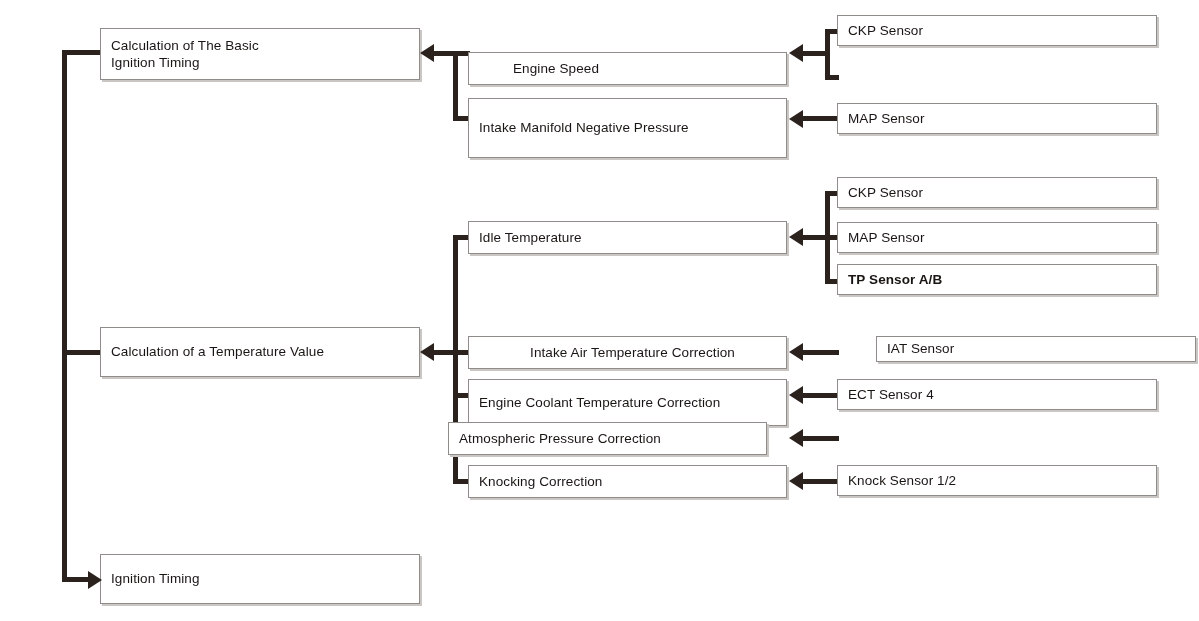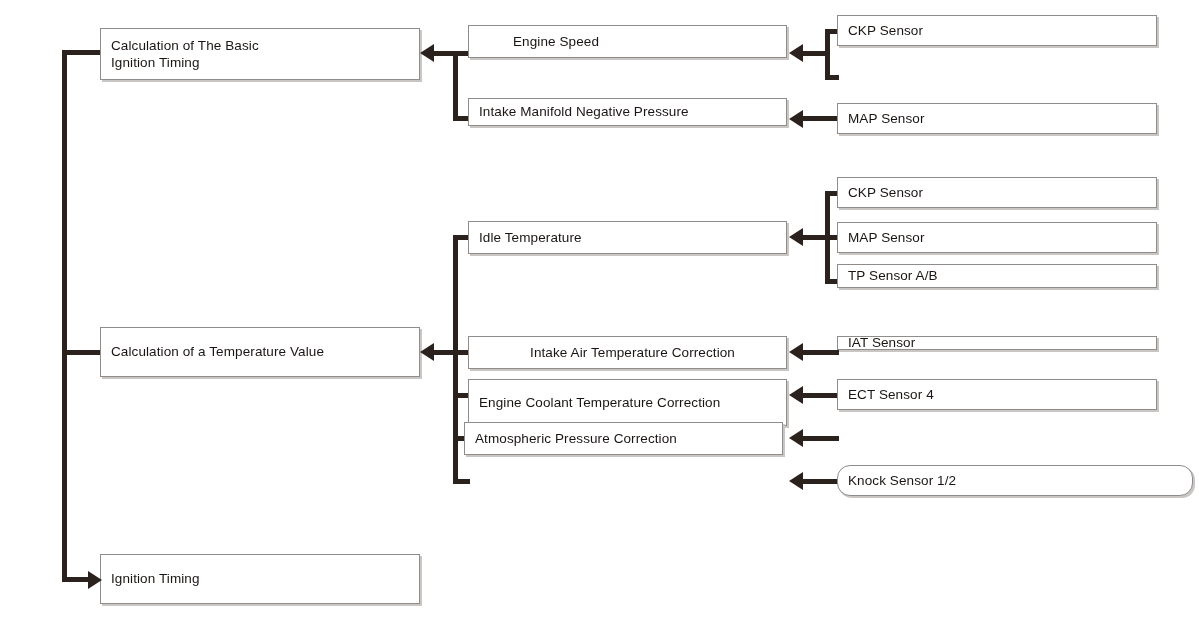"Engine Speed" div.node { top: 25px -> 52px }
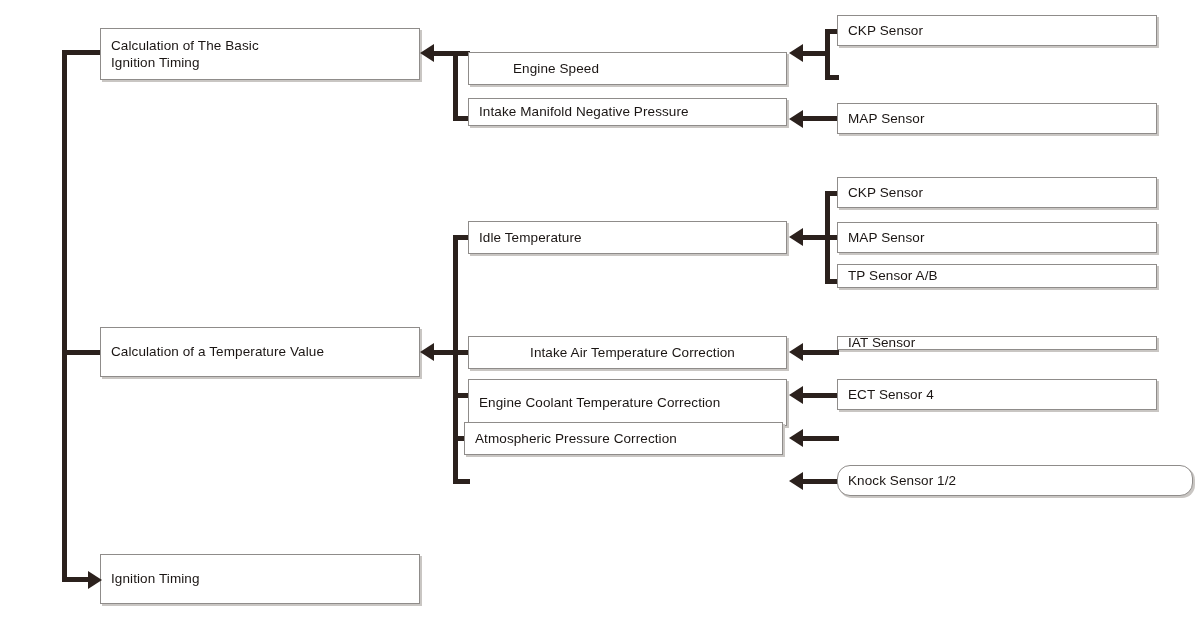"Intake Manifold Negative Pressure" div.node { height: 28px -> 60px }
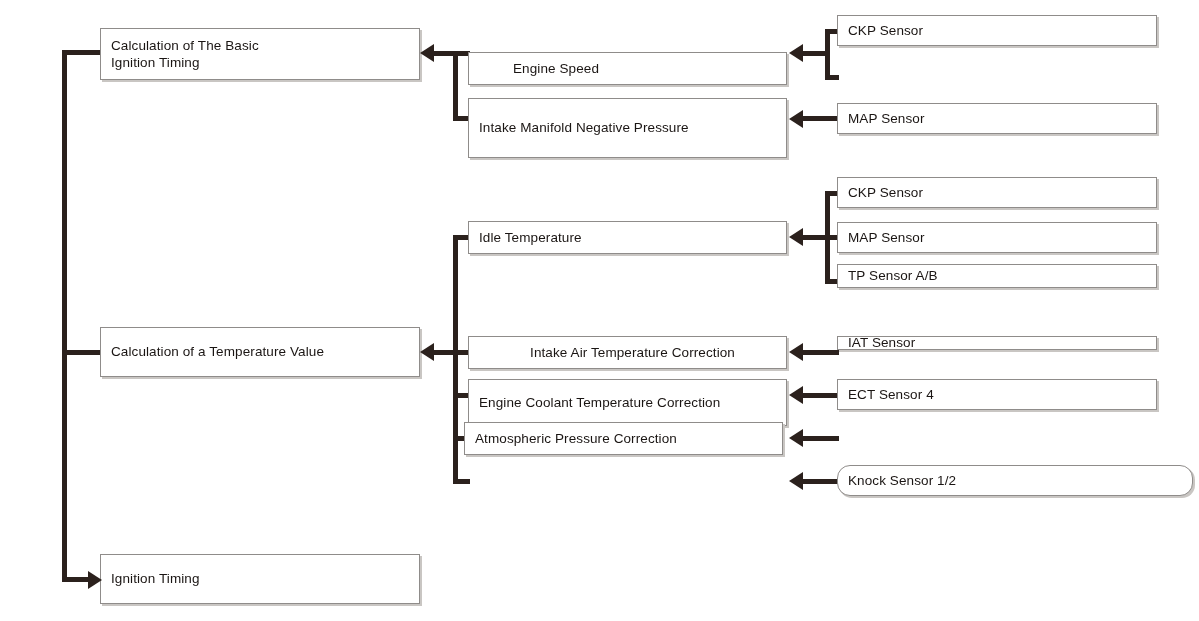"TP Sensor A/B" div.node { font-weight: none -> bold; height: 24px -> 31px }
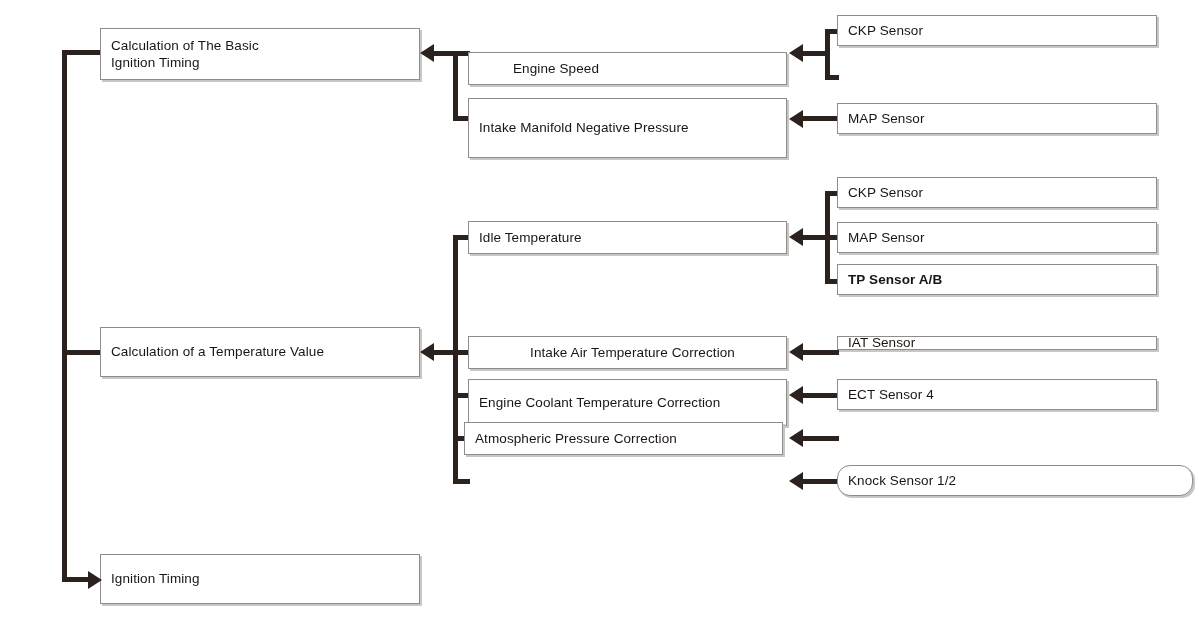"IAT Sensor" div.node { height: 14px -> 26px; left: 837px -> 876px }
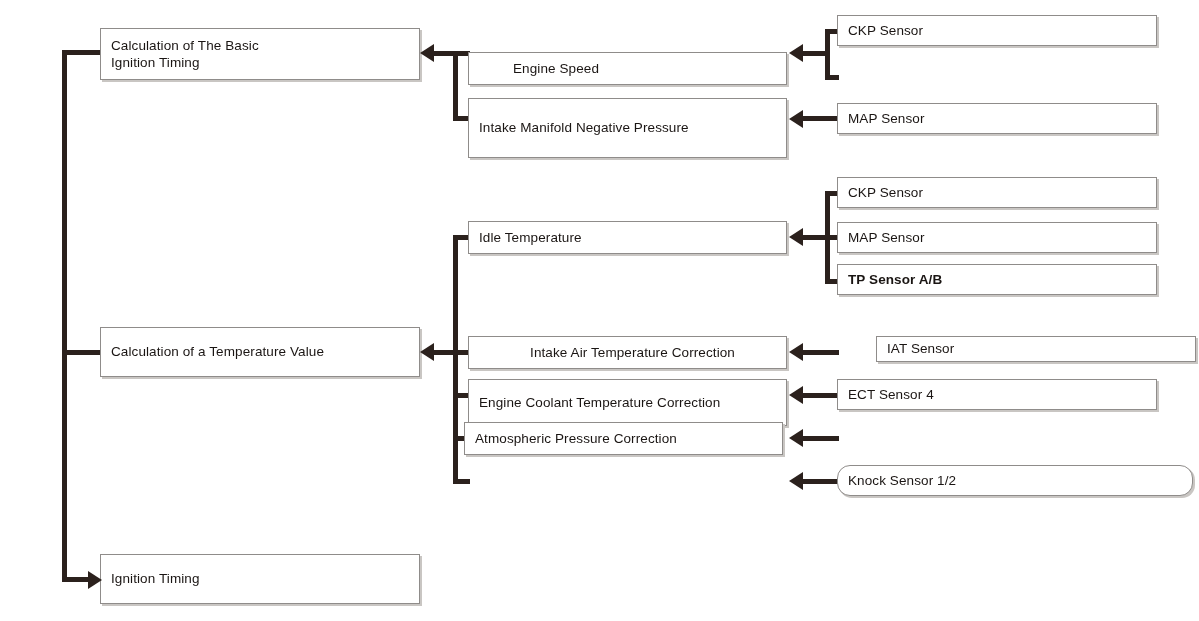"Atmospheric Pressure Correction" div.node { left: 464px -> 448px }
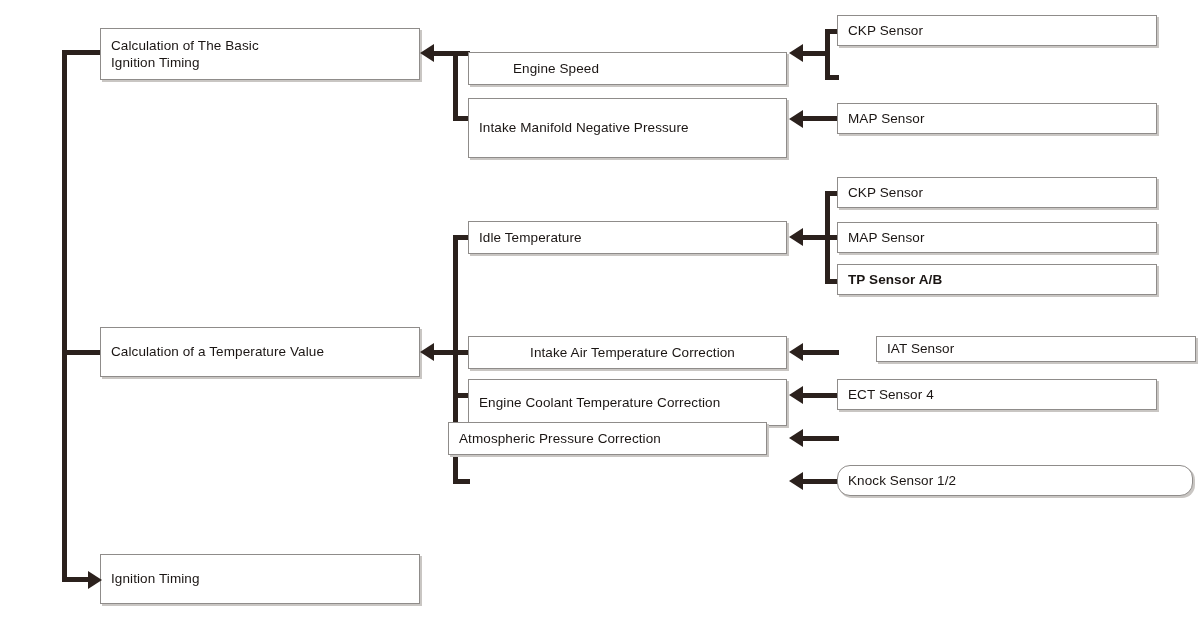"Knocking Correction" div.node { html: none -> <div> <span>Knocking Correction</span> </div> }
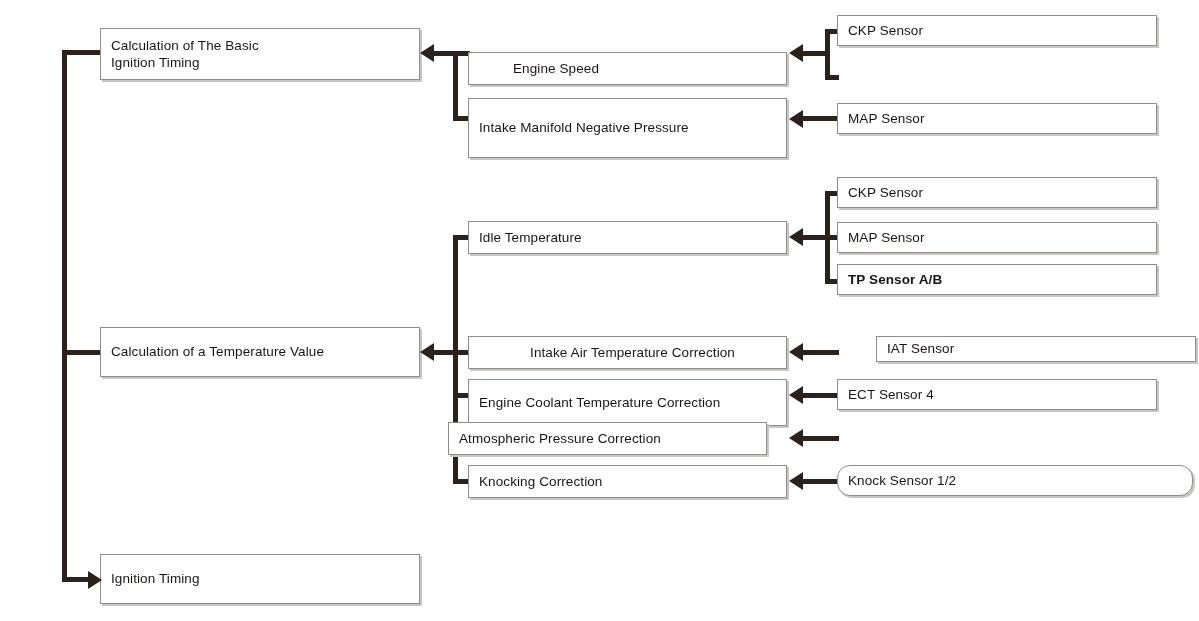"Knock Sensor 1/2" div.node { border-radius: 13px -> none; width: 356px -> 320px }
